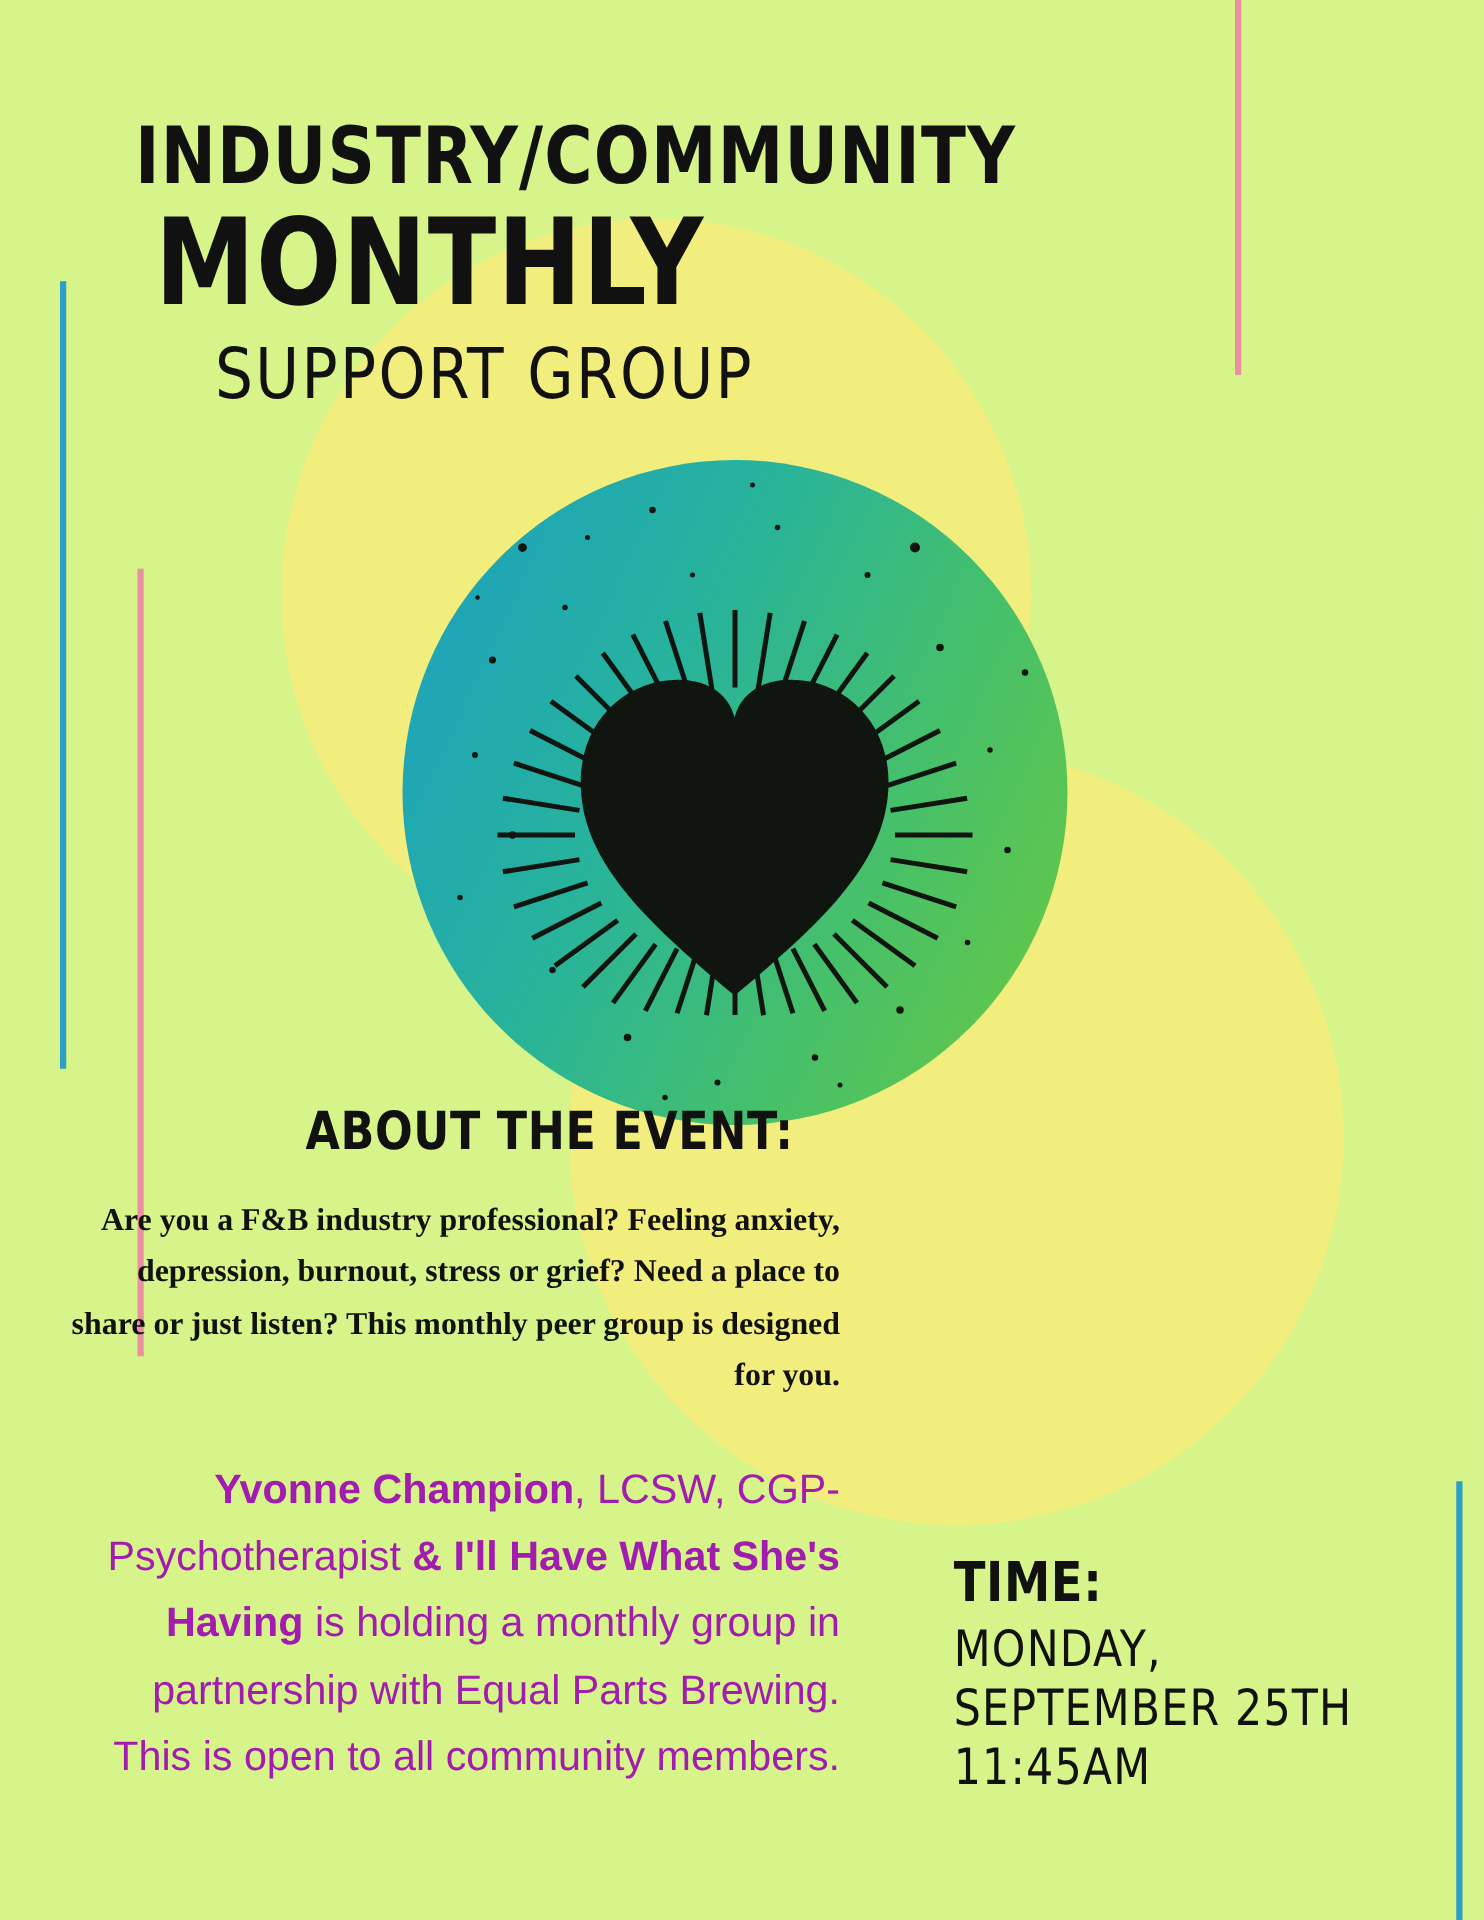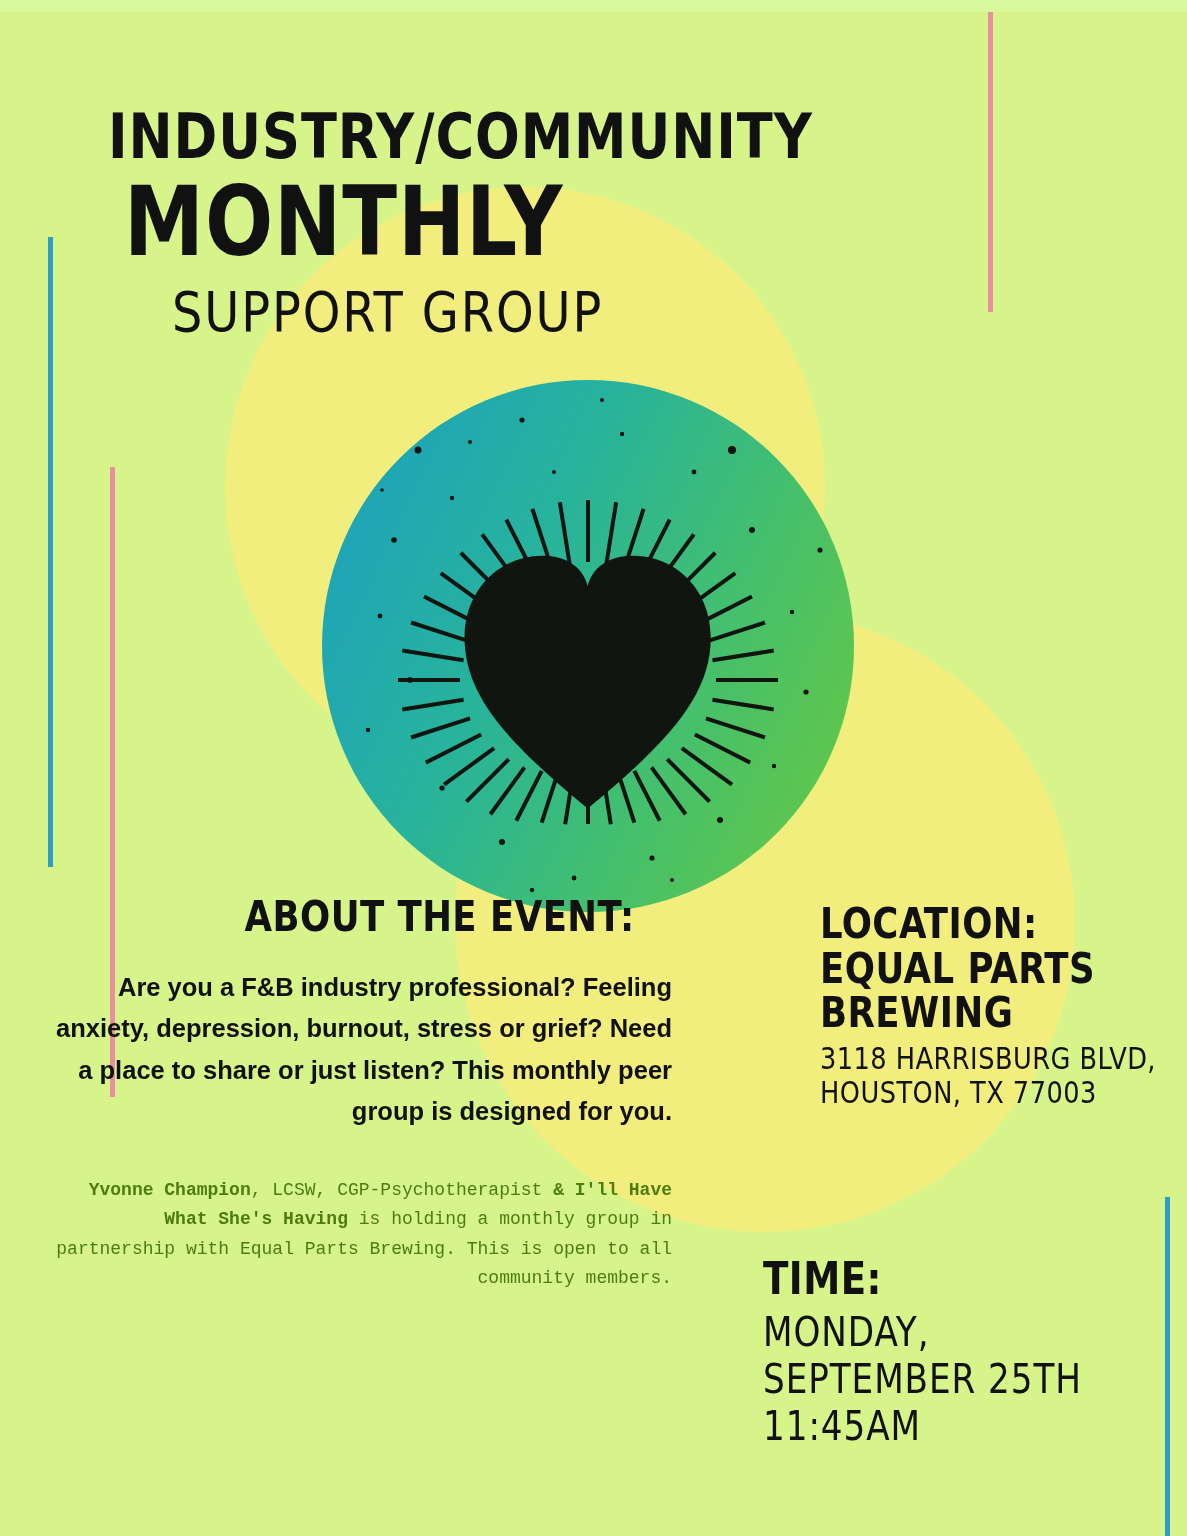"INDUSTRY/COMMUNITY" .poster { margin-top: 12px -> none }
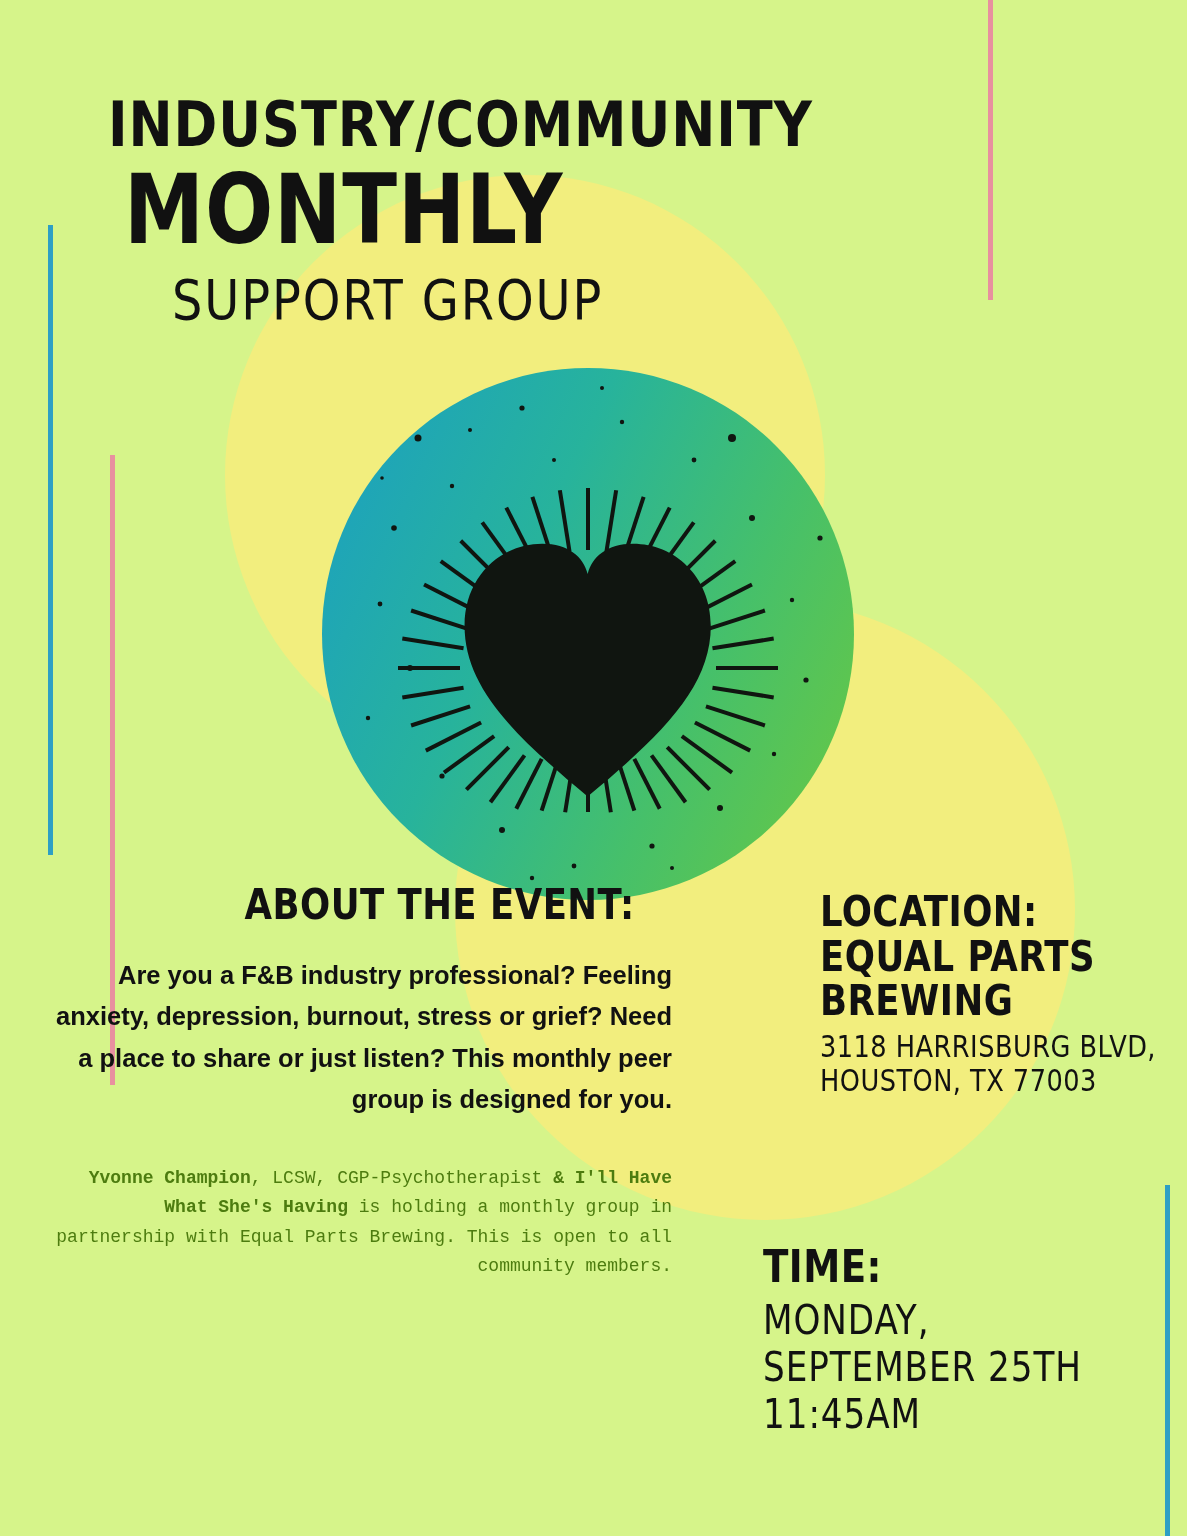"LOCATION:" div.location-block { html: <div> <div>LOCATION:</div> <div>EQUAL PARTS BREWING</div> <div> <div>3118 HARRISBURG BLVD,</div> <div>HOUSTON, TX 77003</div> </div> </div> -> none }
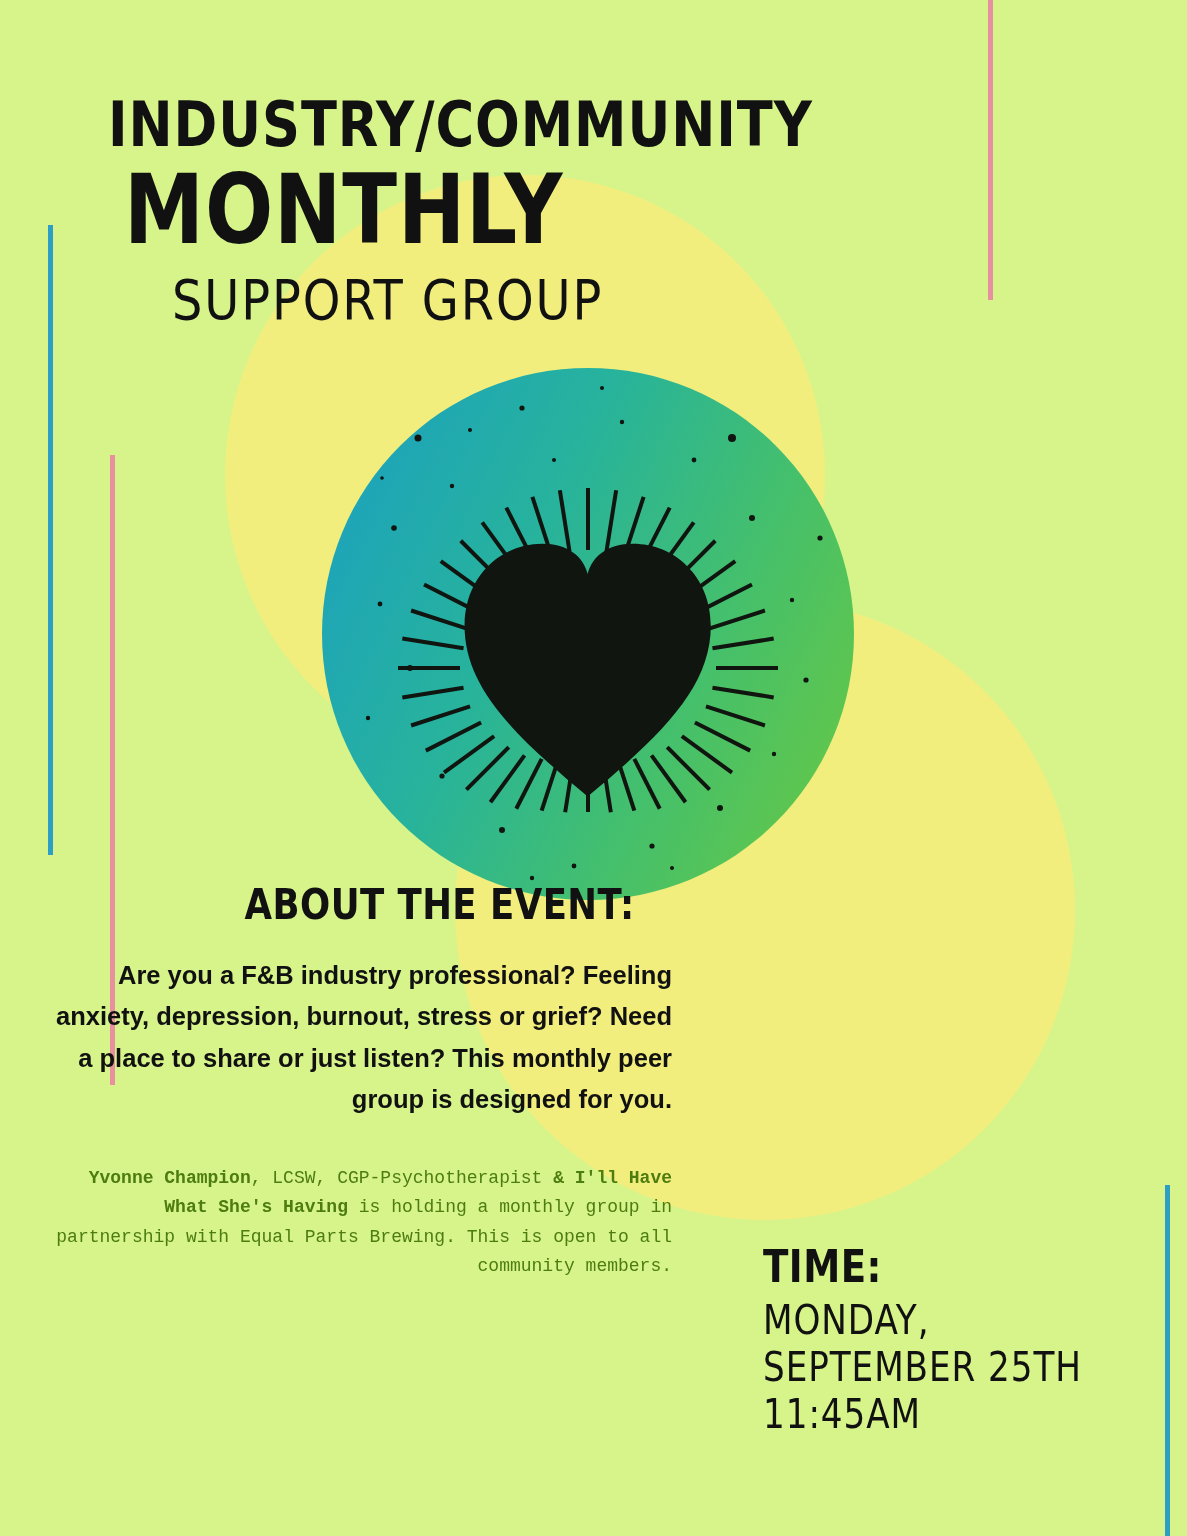"Are you a F&B industry" .about-body { font-family: Liberation Sans, sans-serif -> Liberation Serif, serif }
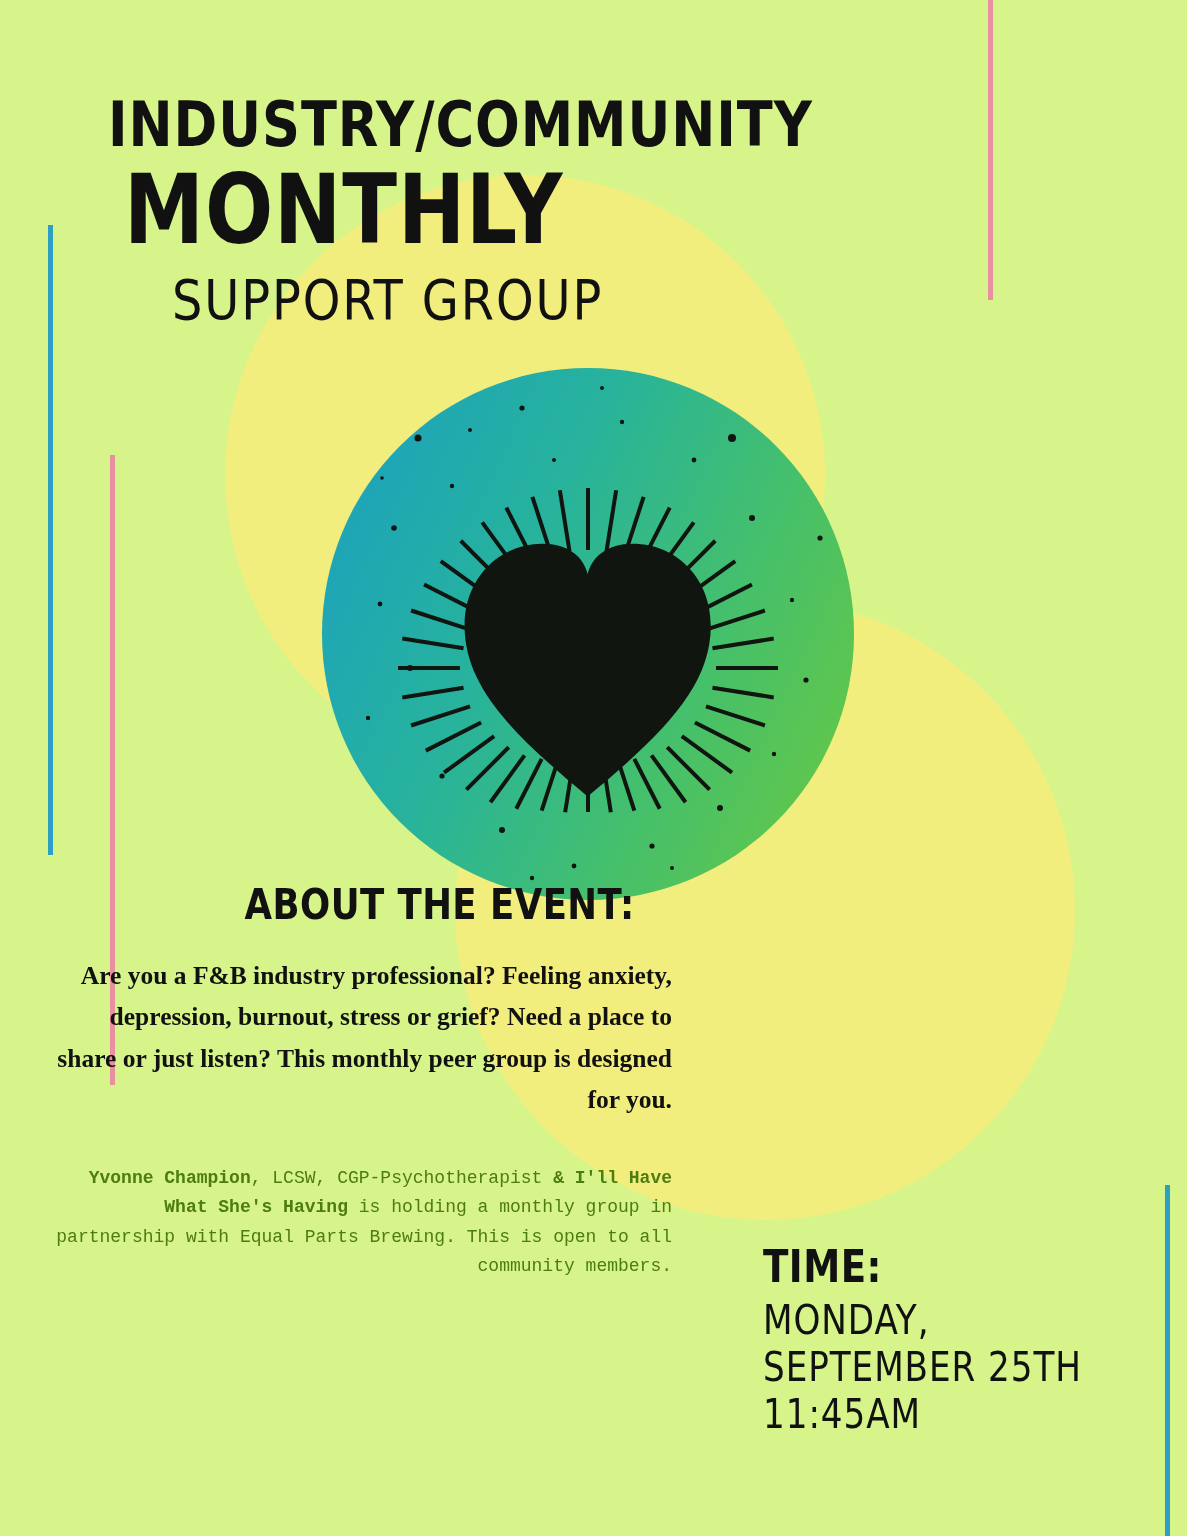"Yvonne Champion, LCSW," .about-body2 { color: #4d7c0f -> #a21caf; font-family: Liberation Mono, monospace -> Liberation Sans, sans-serif; font-size: 18px -> 33px }
